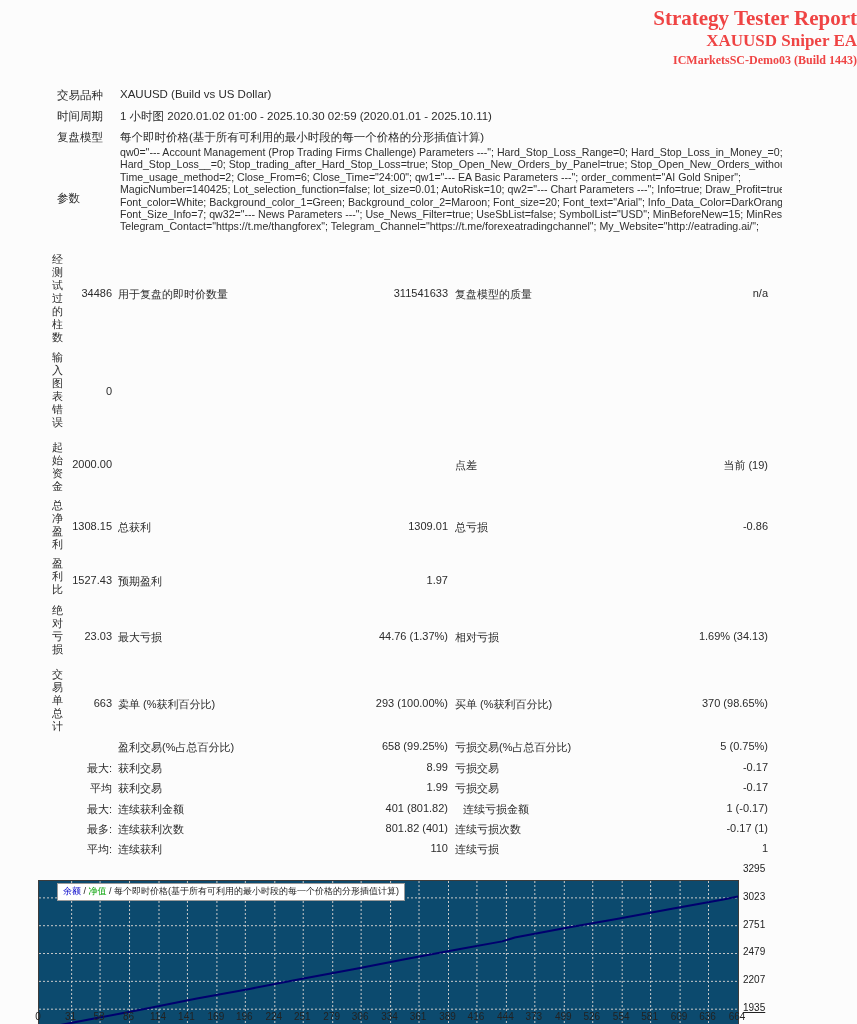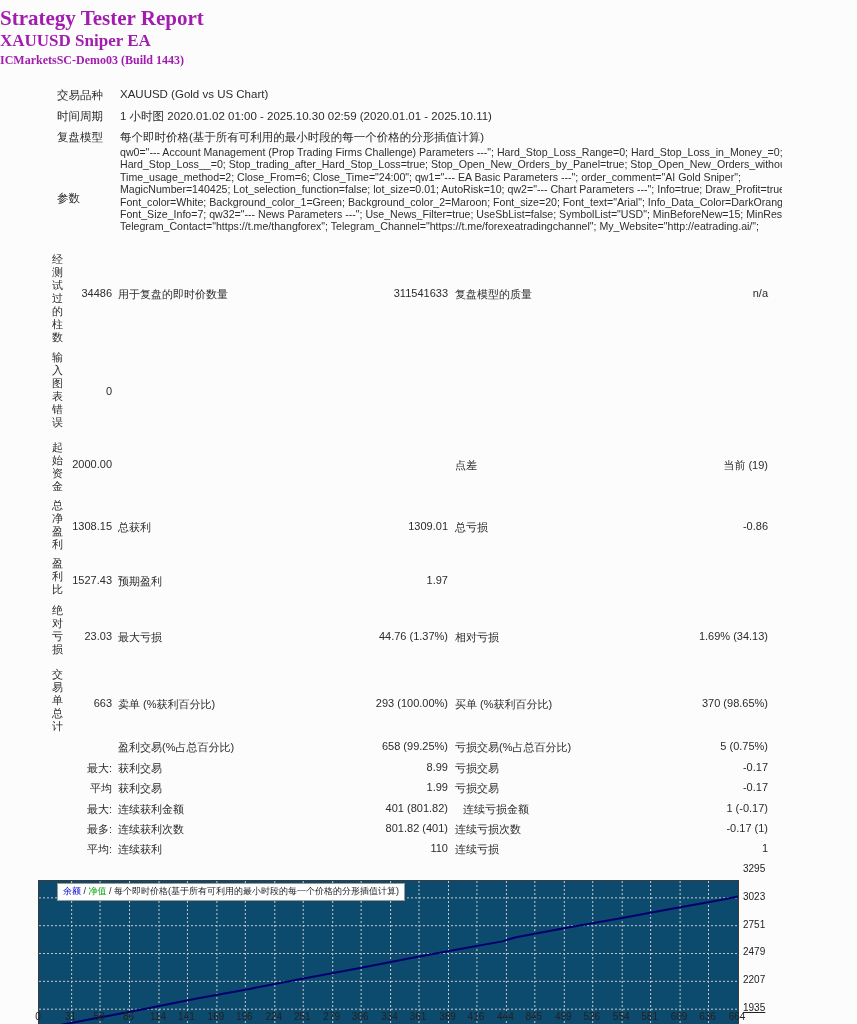"Strategy Tester Report" .hdr { color: #a21caf -> #ef4444; text-align: left -> right }
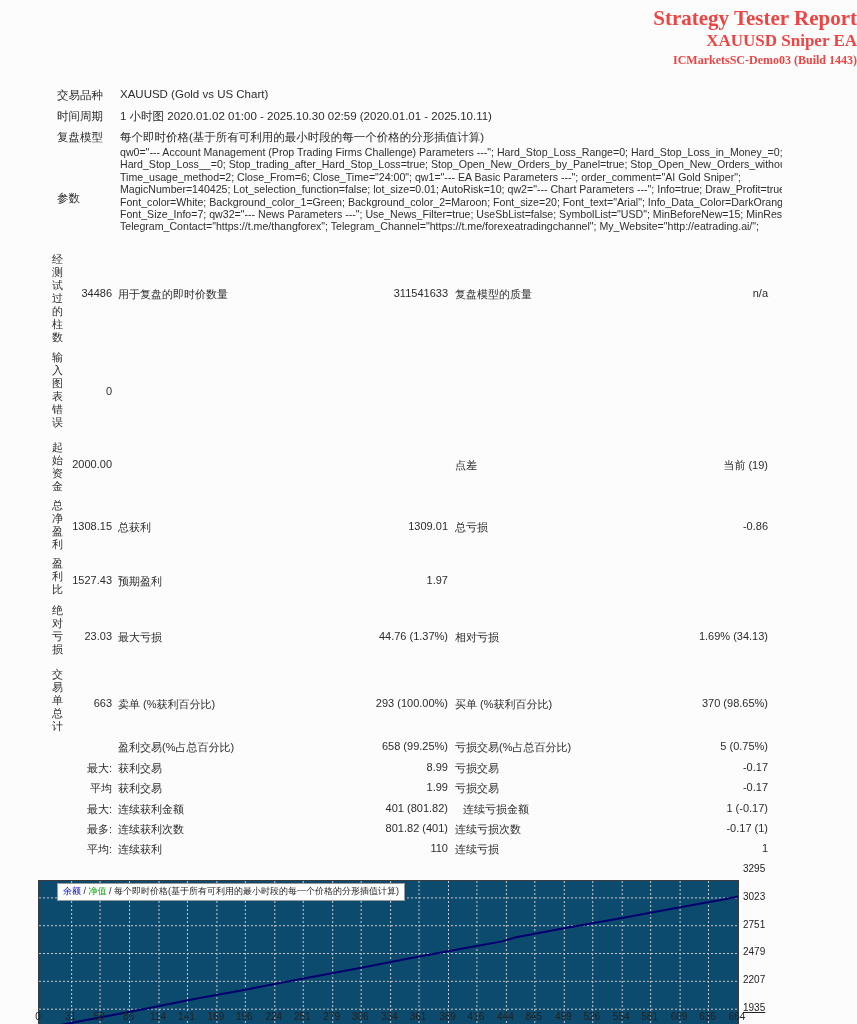"XAUUSD (Gold vs US Chart)" div.abs { text: Gold vs US Chart -> Build vs US Dollar }
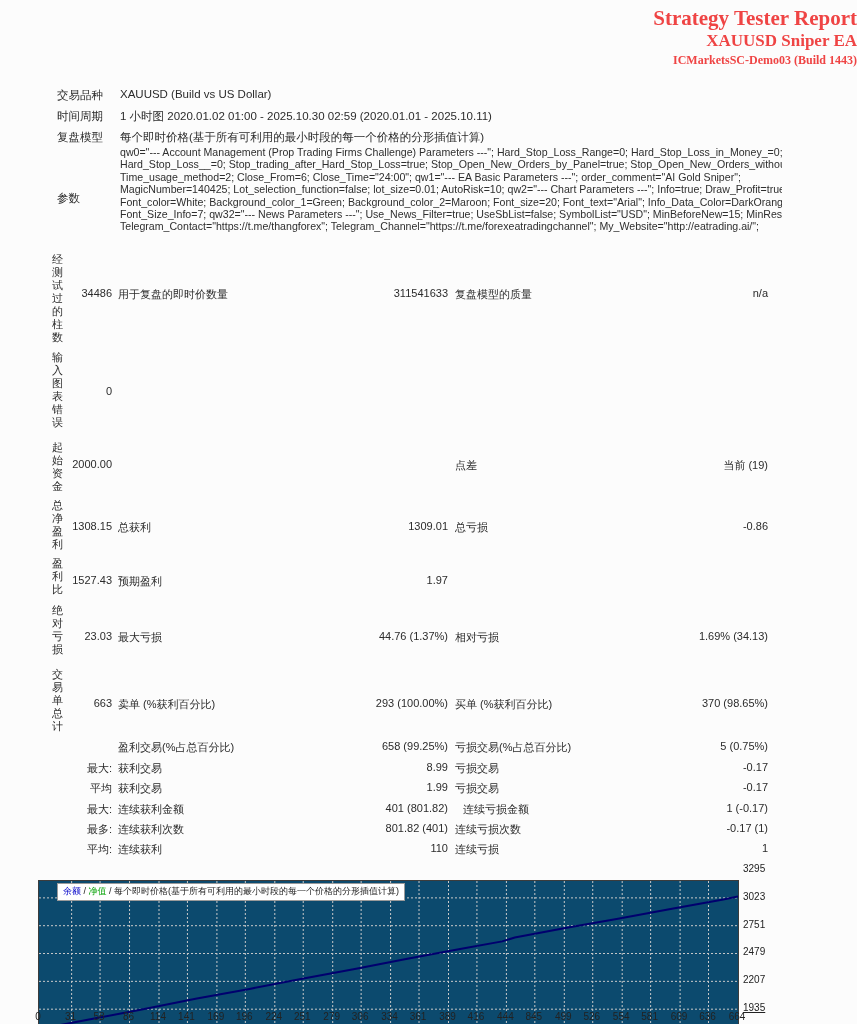"845" div.xlab { text: 845 -> 373 }
